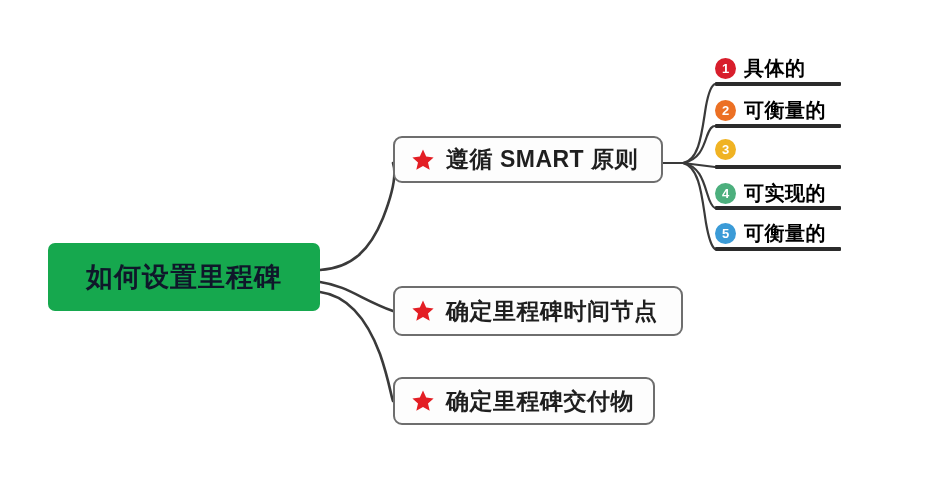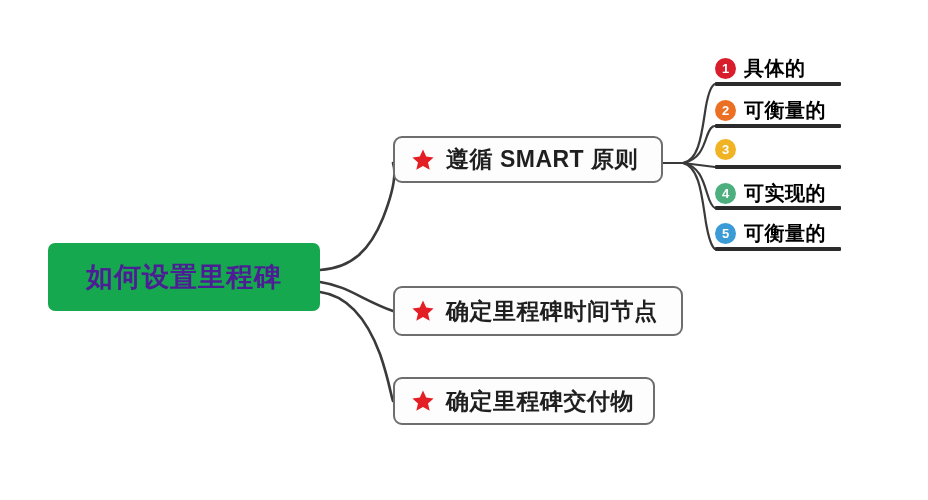"如何设置里程碑" span.root-label { color: #4c1d95 -> #0f172a }
